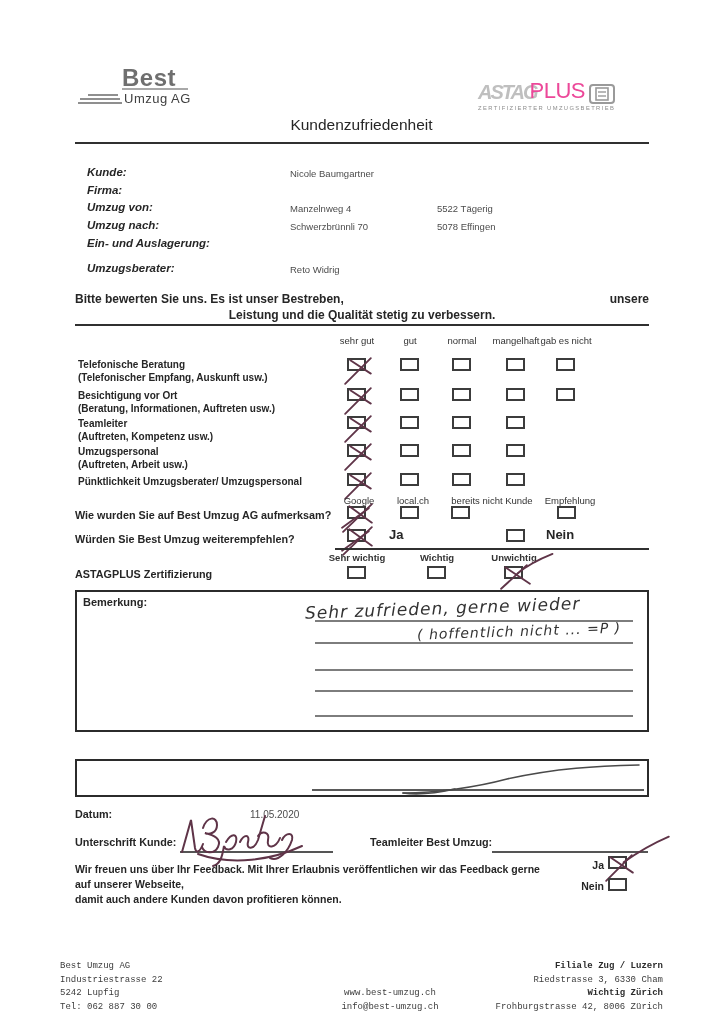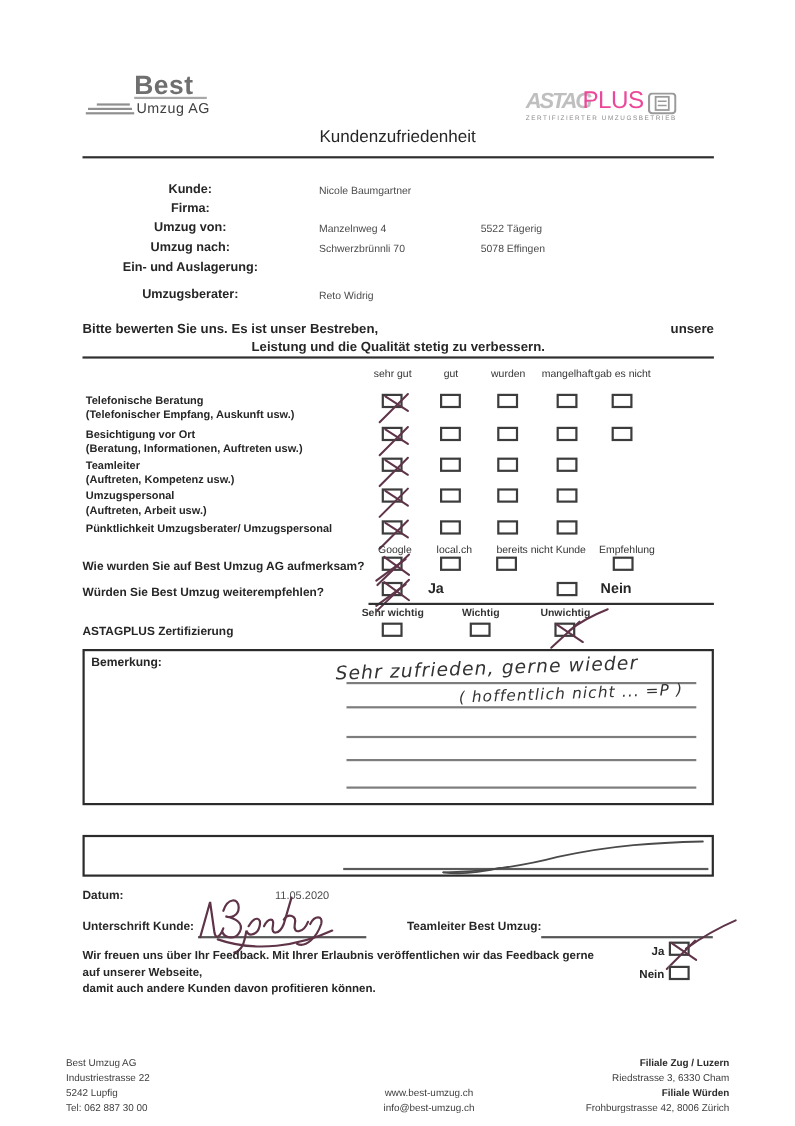"Kunde:" .ilabel { font-style: none -> italic; left: 69px -> 87px; text-align: center -> left }
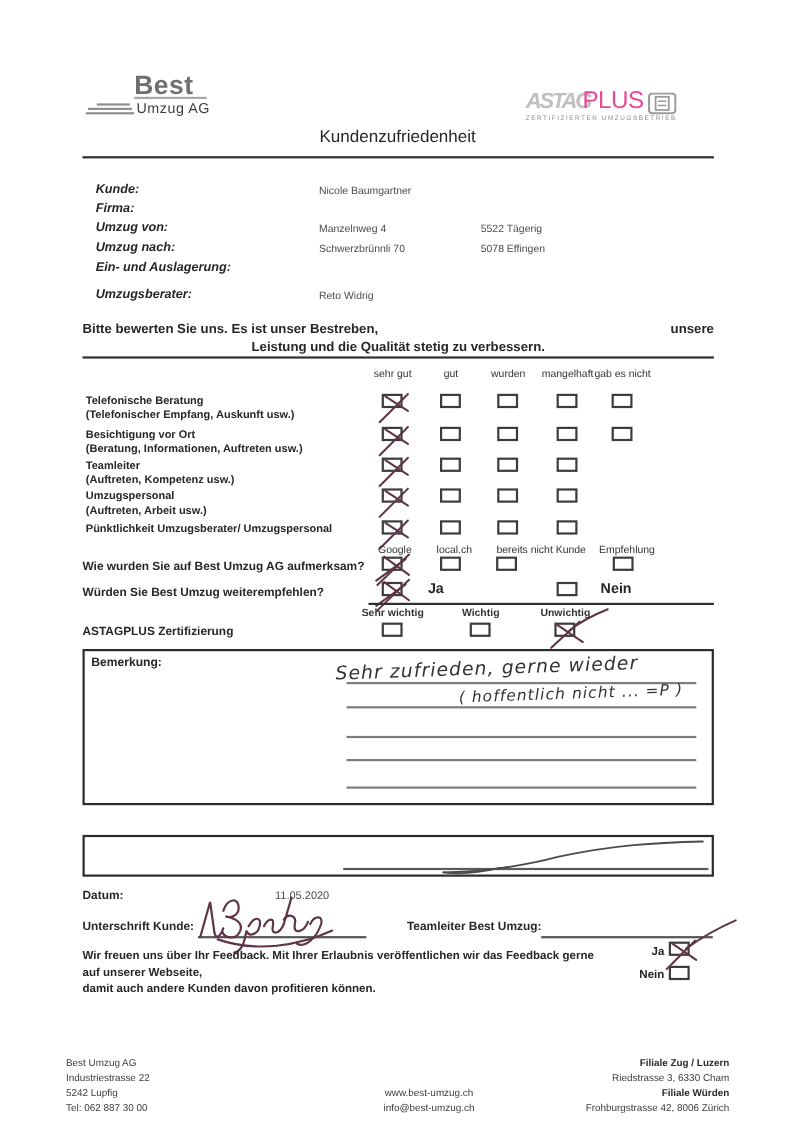"wurden" span.chead { text: wurden -> normal }
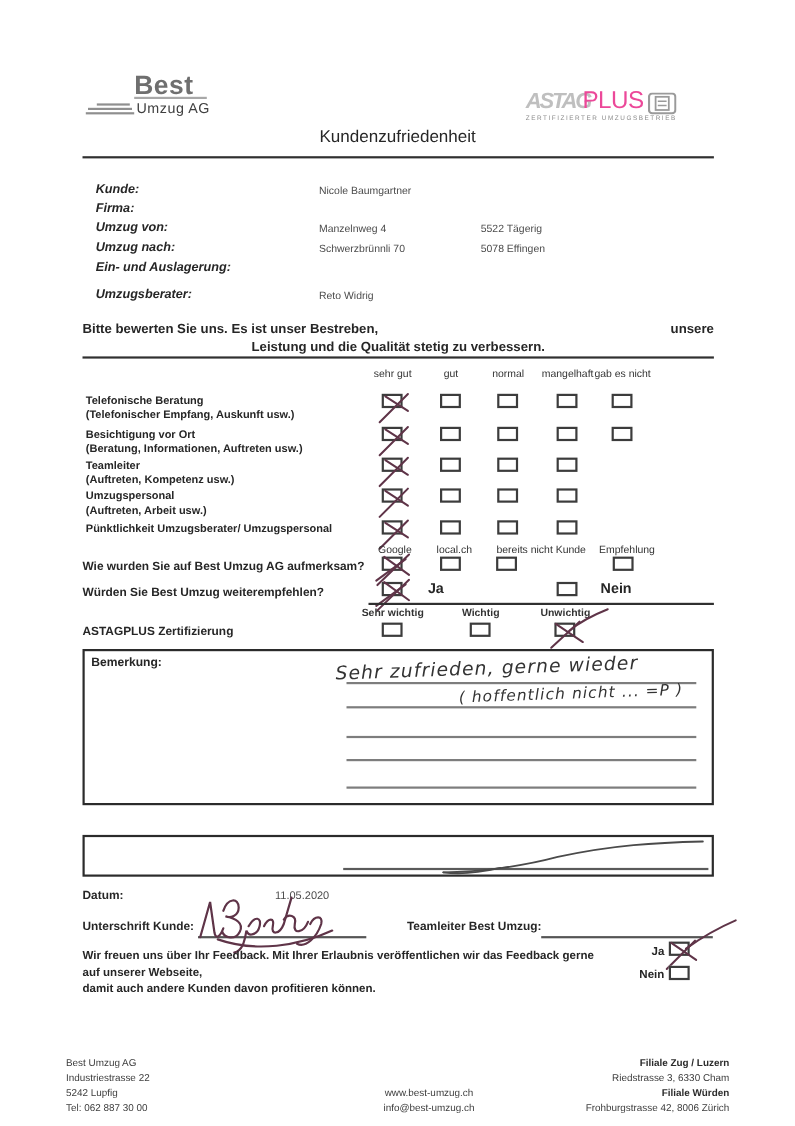"Best Umzug AG" .footer-col { font-family: none -> Liberation Mono, monospace }
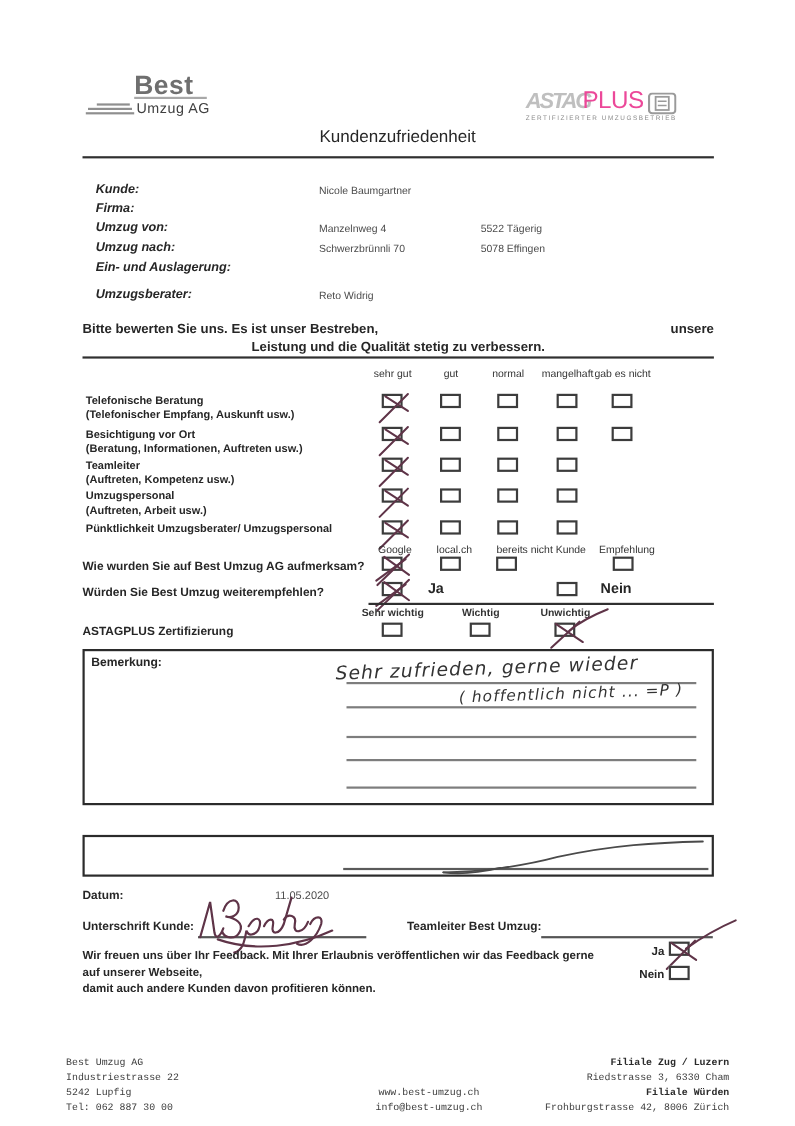"Filiale Würden" div.f-bold { text: Filiale Würden -> Wichtig Zürich }
